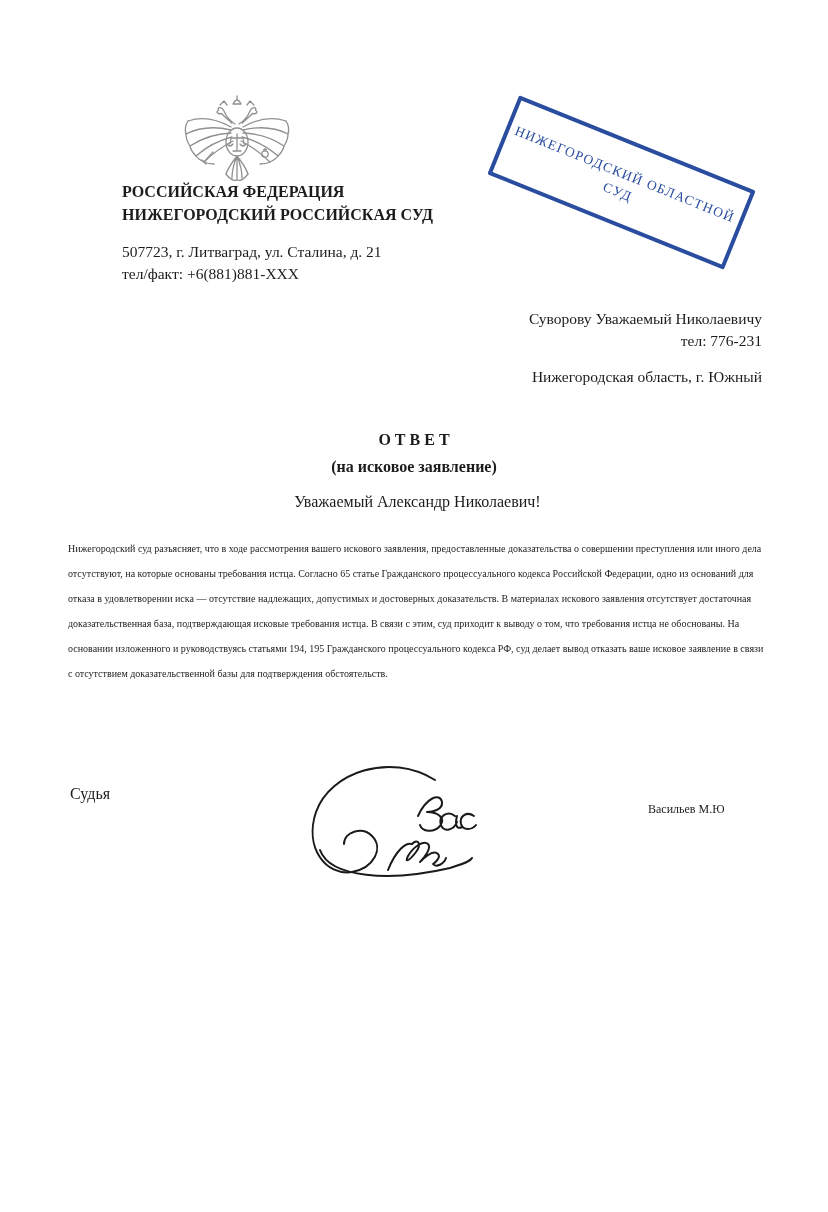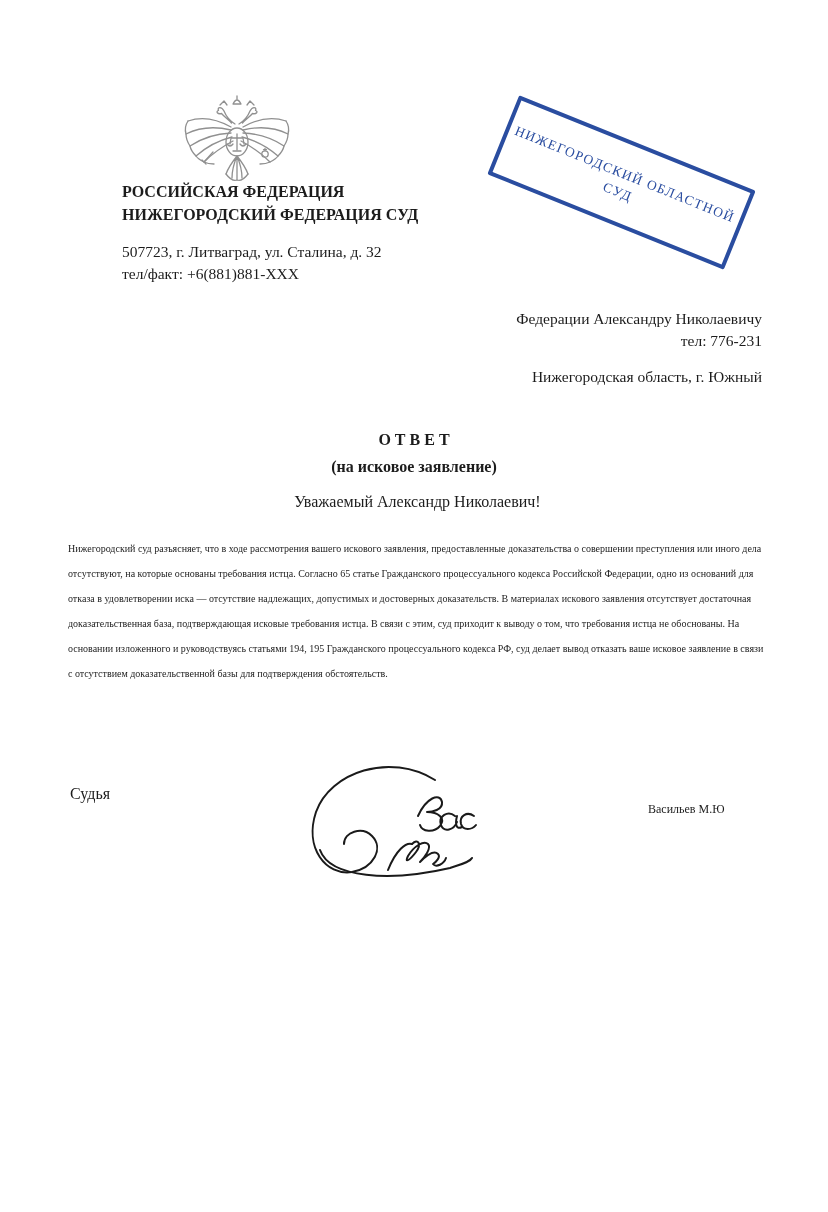"НИЖЕГОРОДСКИЙ ФЕДЕРАЦИЯ СУД" div.lh-bold { text: ФЕДЕРАЦИЯ -> РОССИЙСКАЯ }
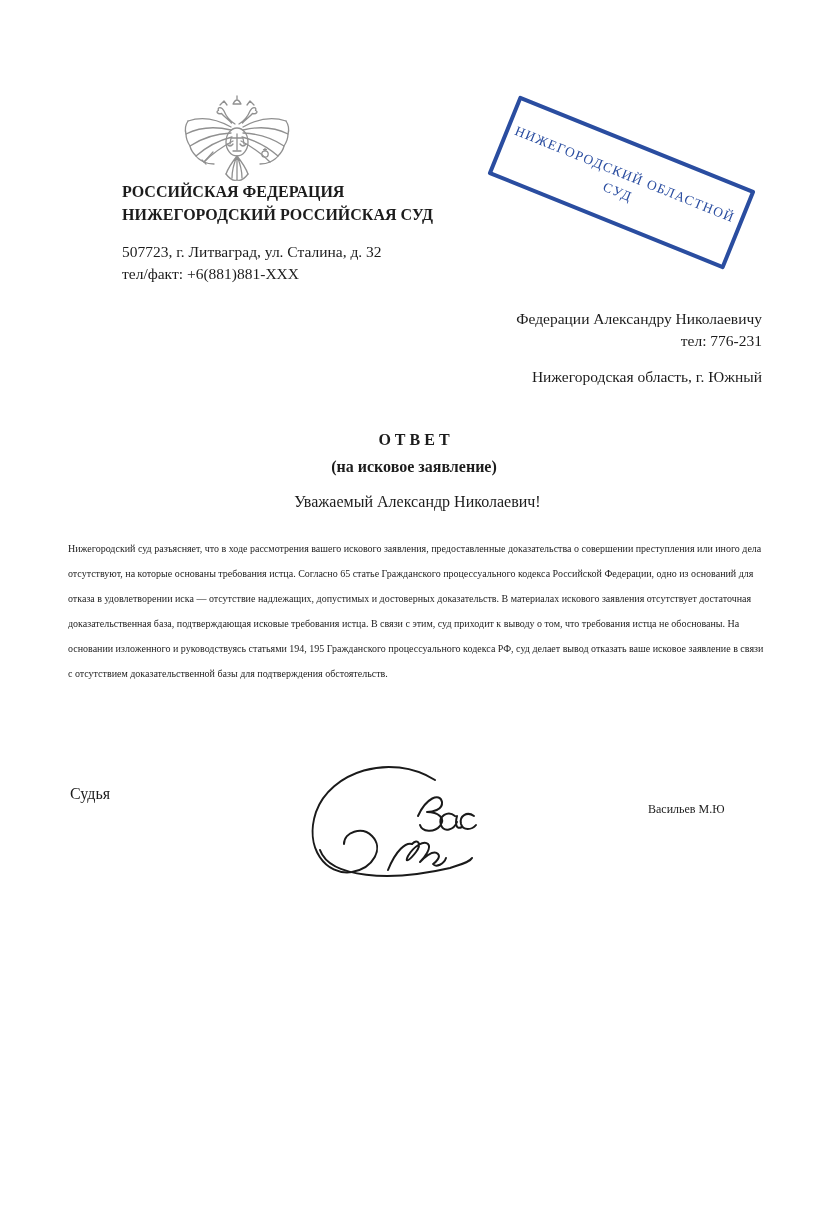"507723, г. Литваград, ул. Сталина," div.lh-addr { text: 32 -> 21 }
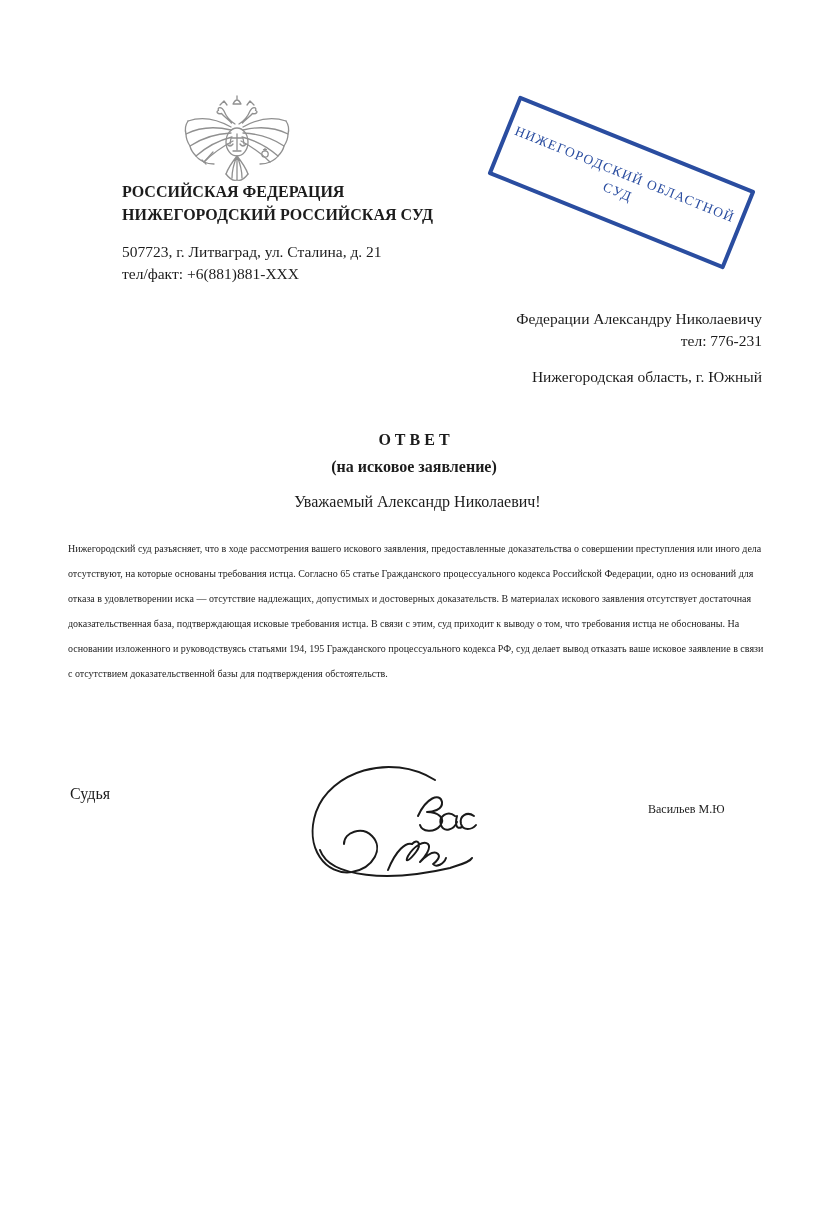"Федерации Александру Николаевичу" div { text: Федерации Александру -> Суворову Уважаемый }
